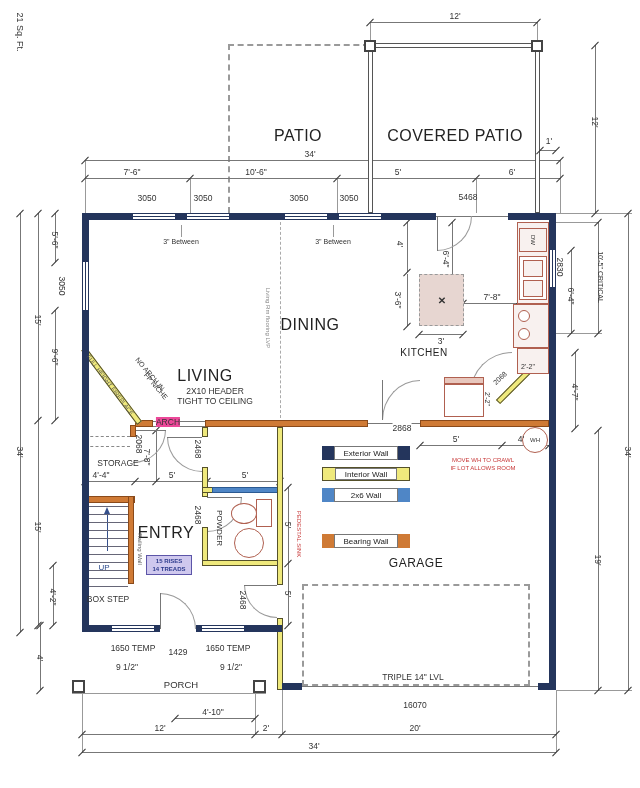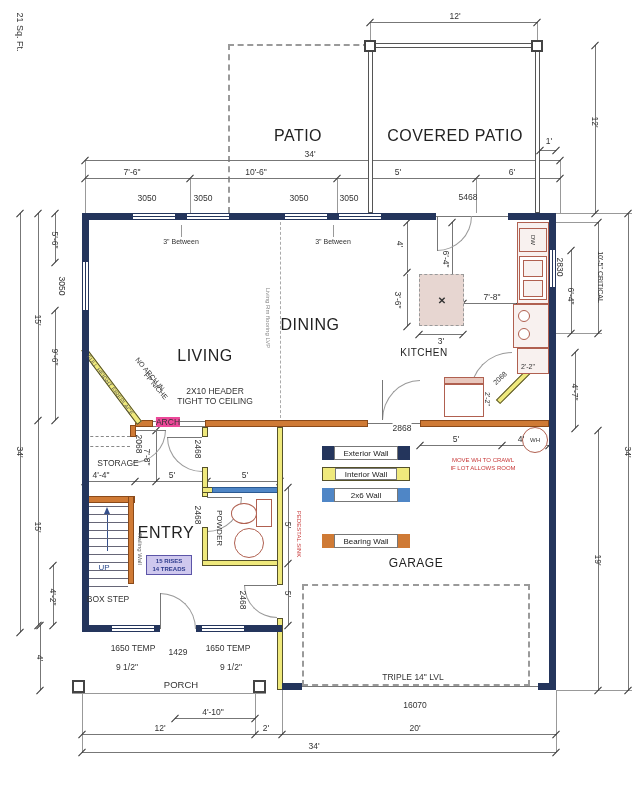"LIVING" div.lbl { top: 356px -> 376px }
